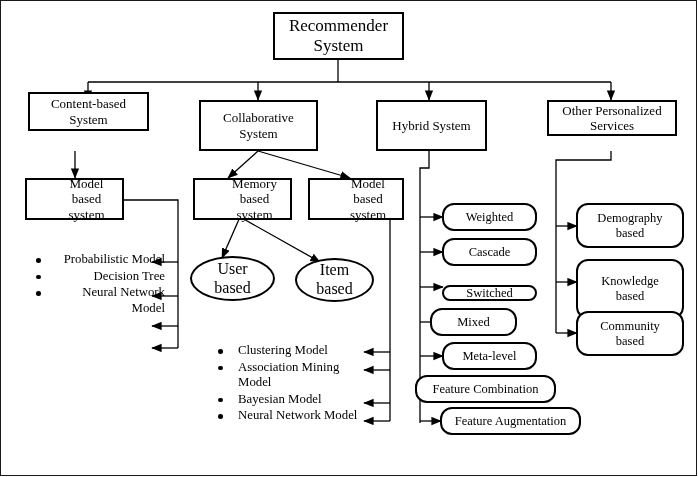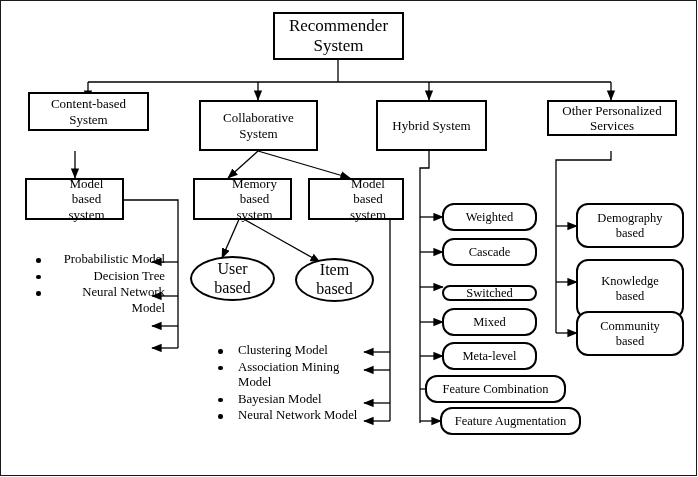"Mixed" div.node { left: 442px -> 430px; width: 95px -> 87px }
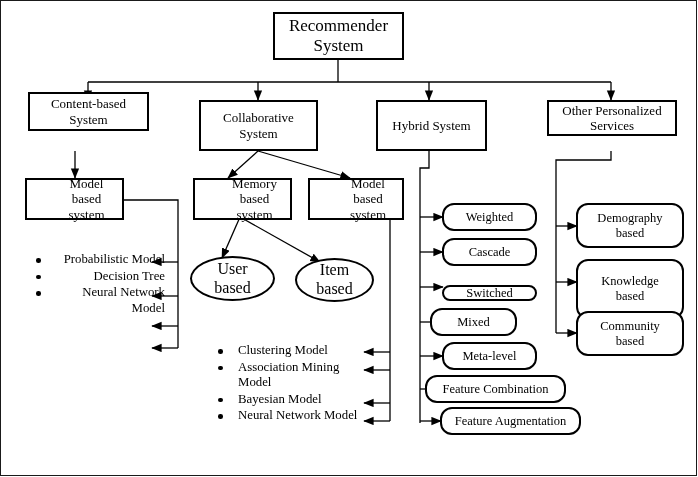"Feature Combination" div.node { left: 425px -> 415px }
